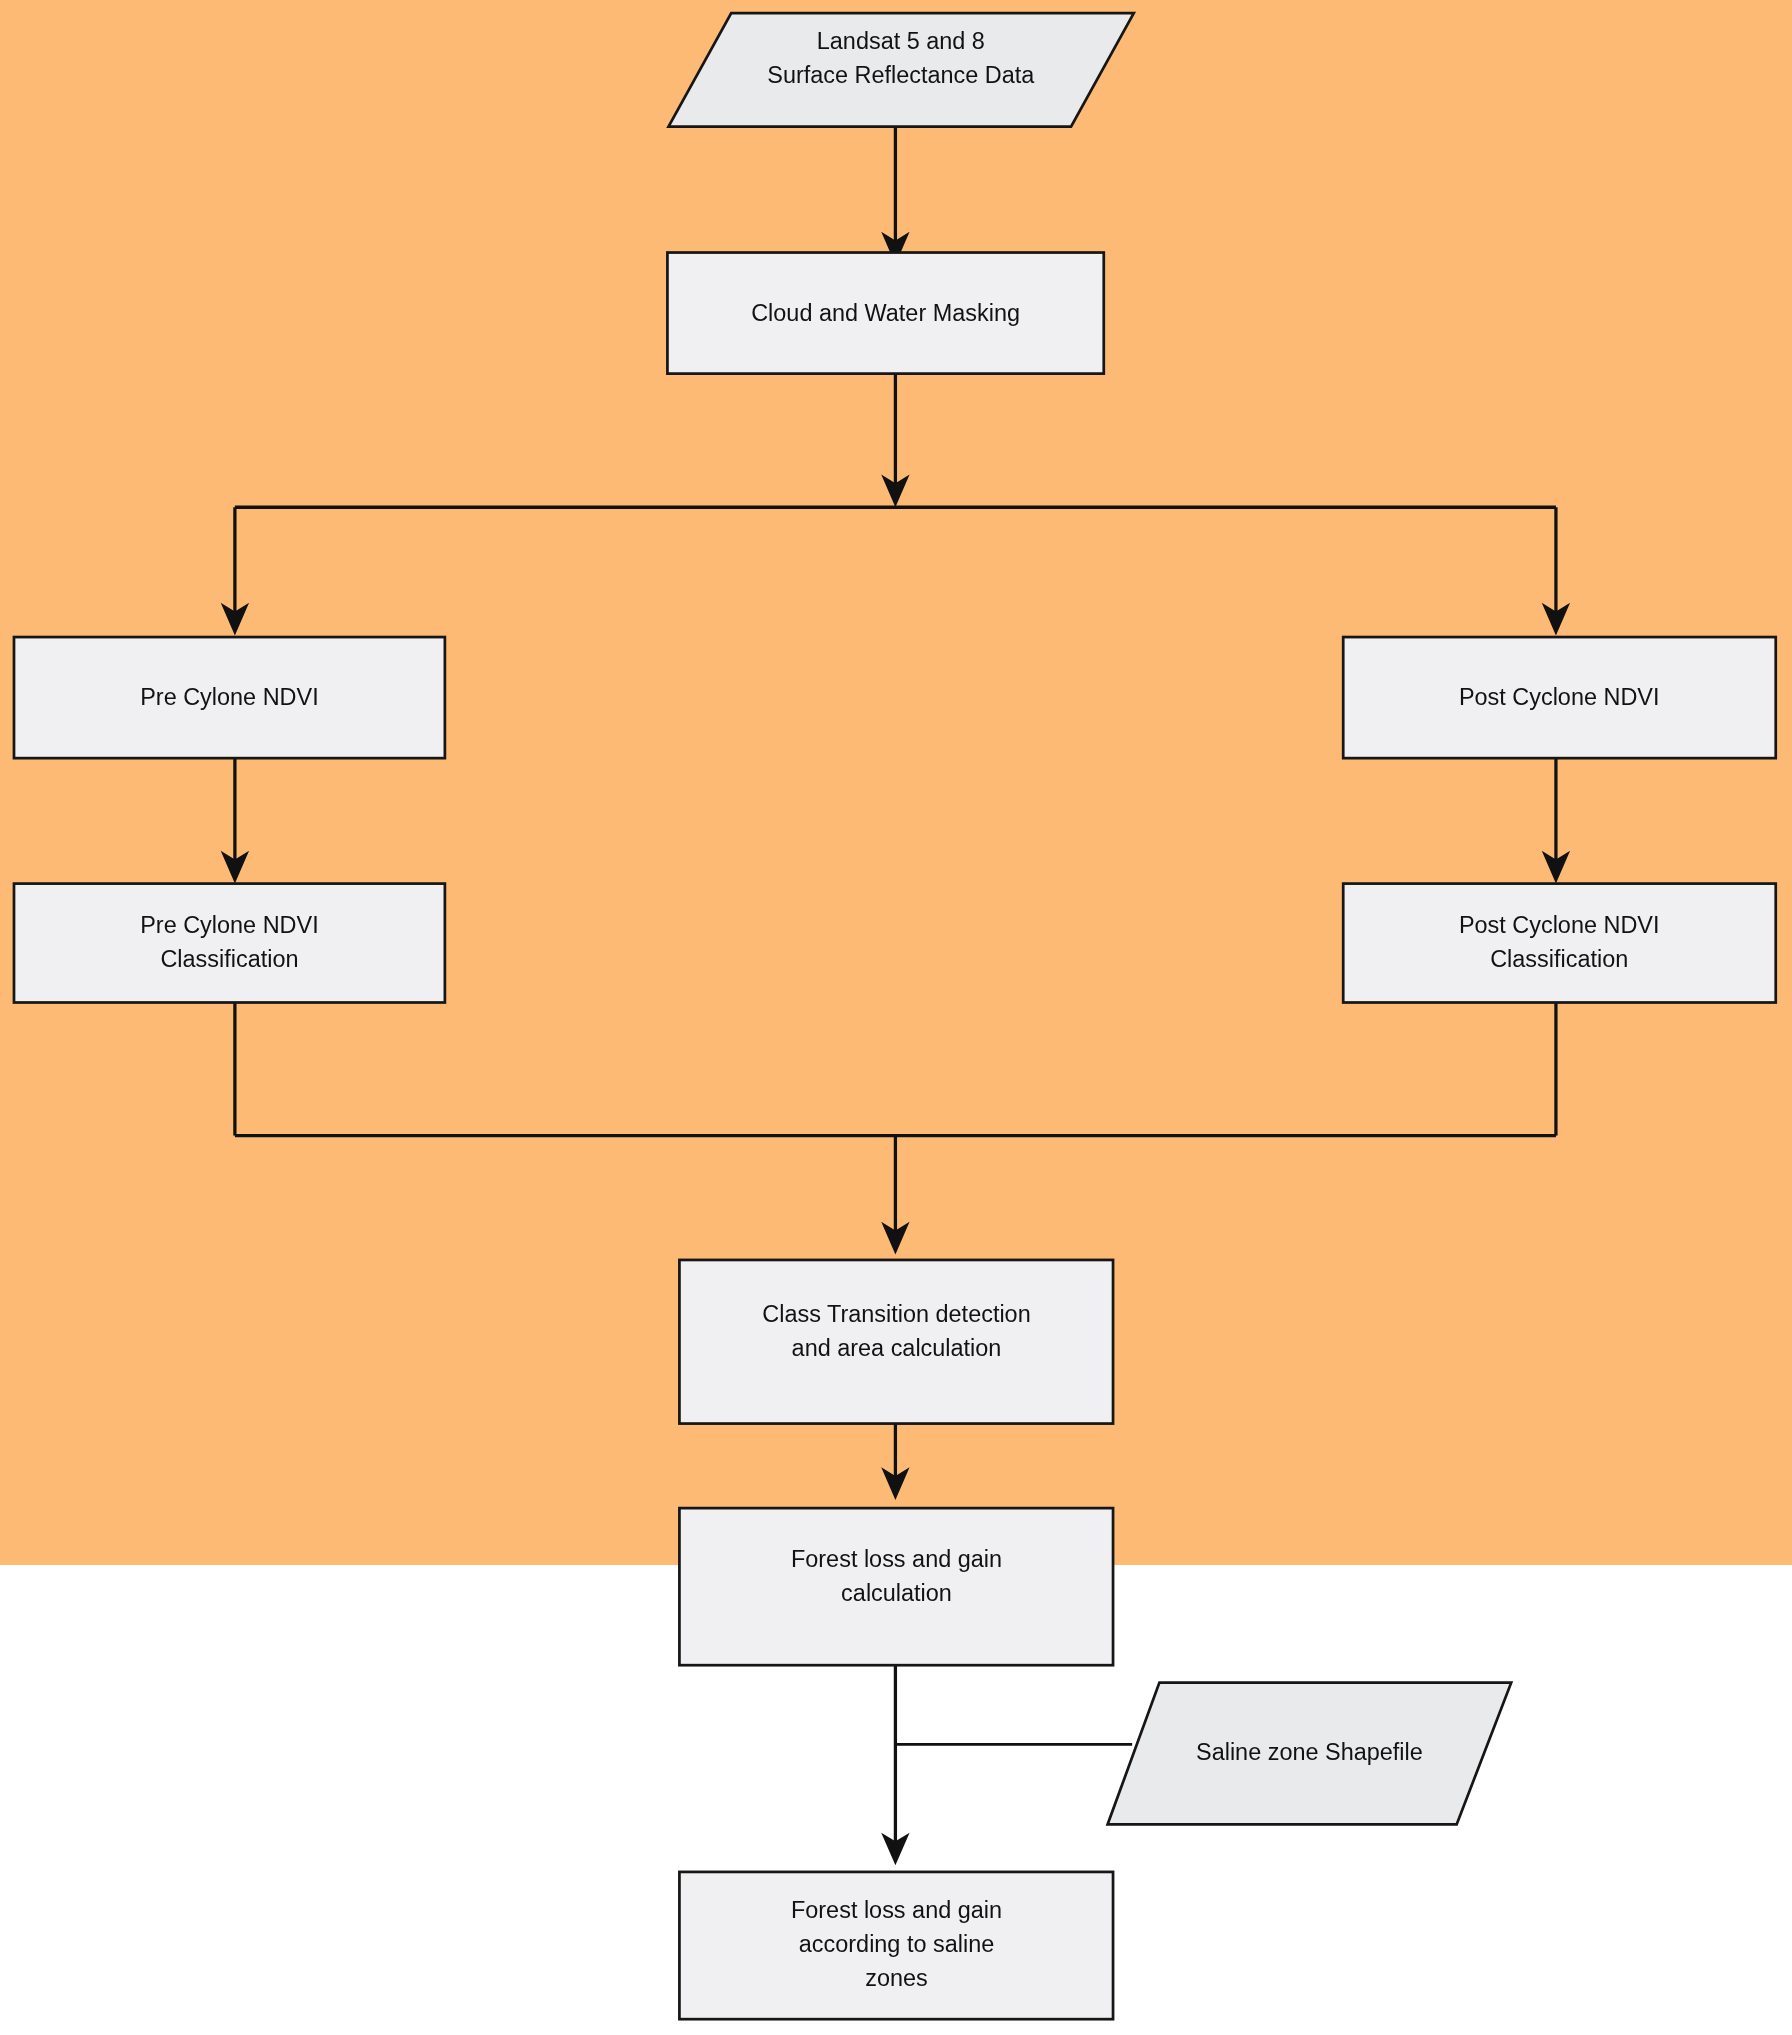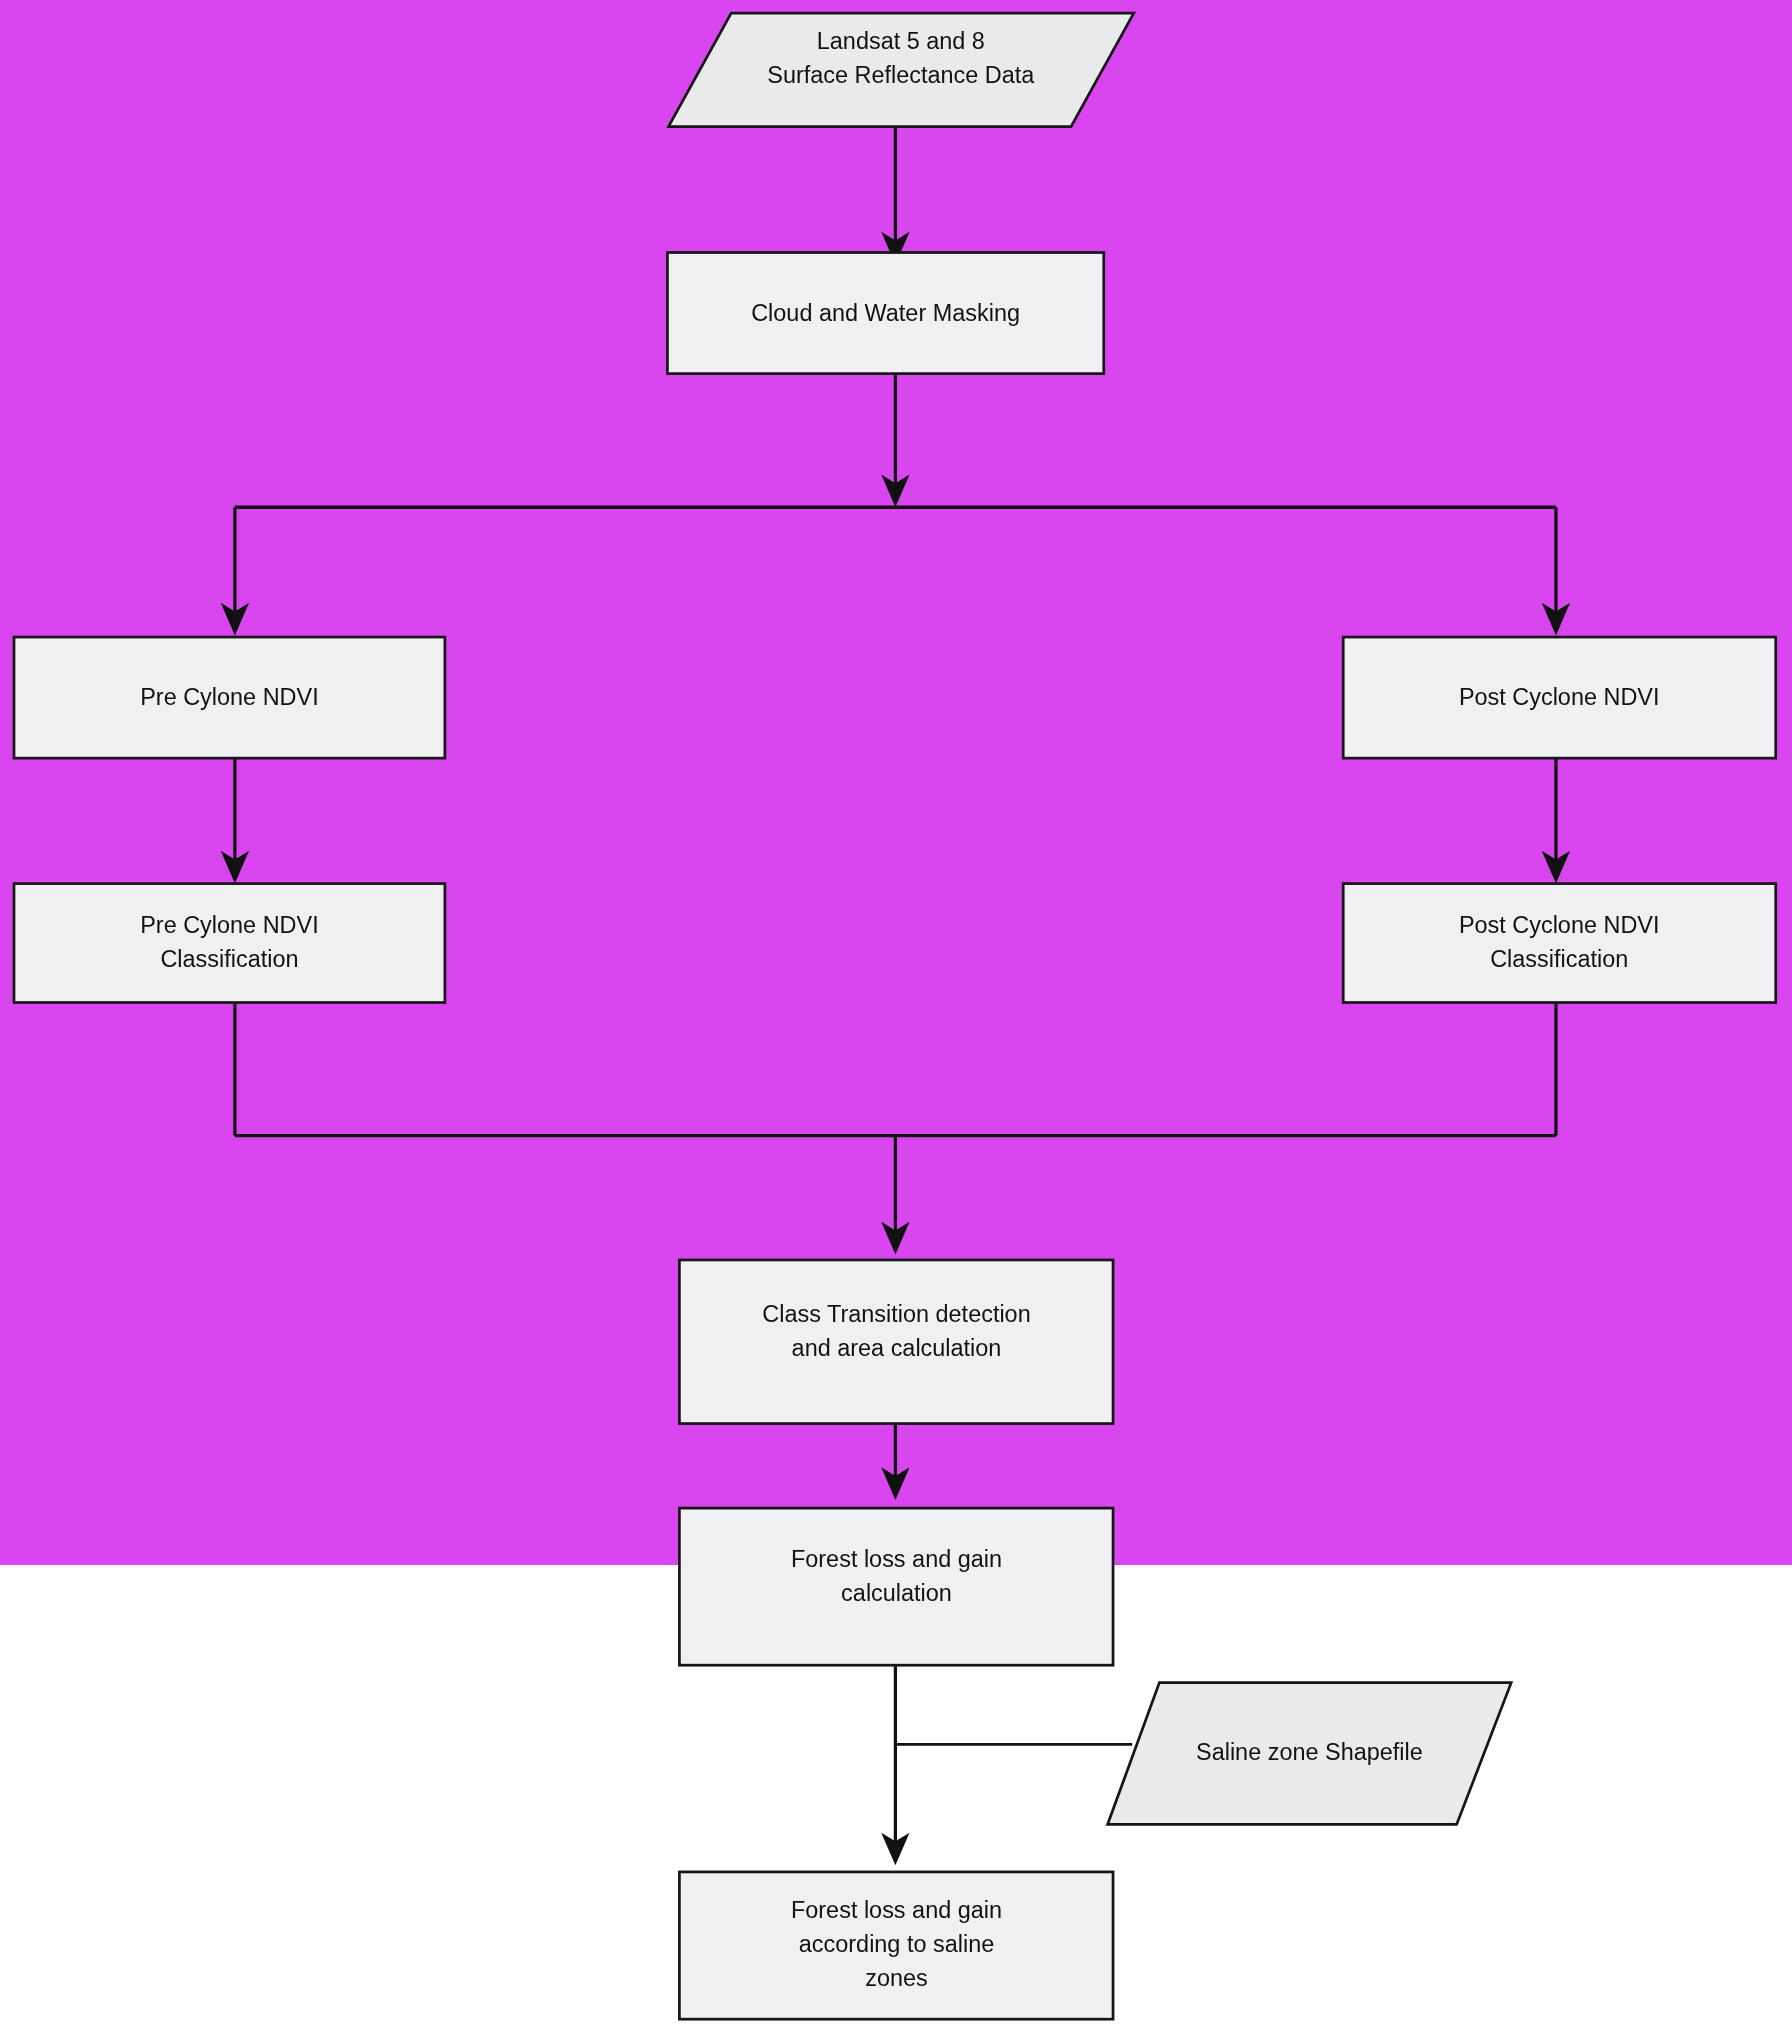"Landsat 5 and 8" #flowchart-root { background: #d946ef -> #fdba74 }
